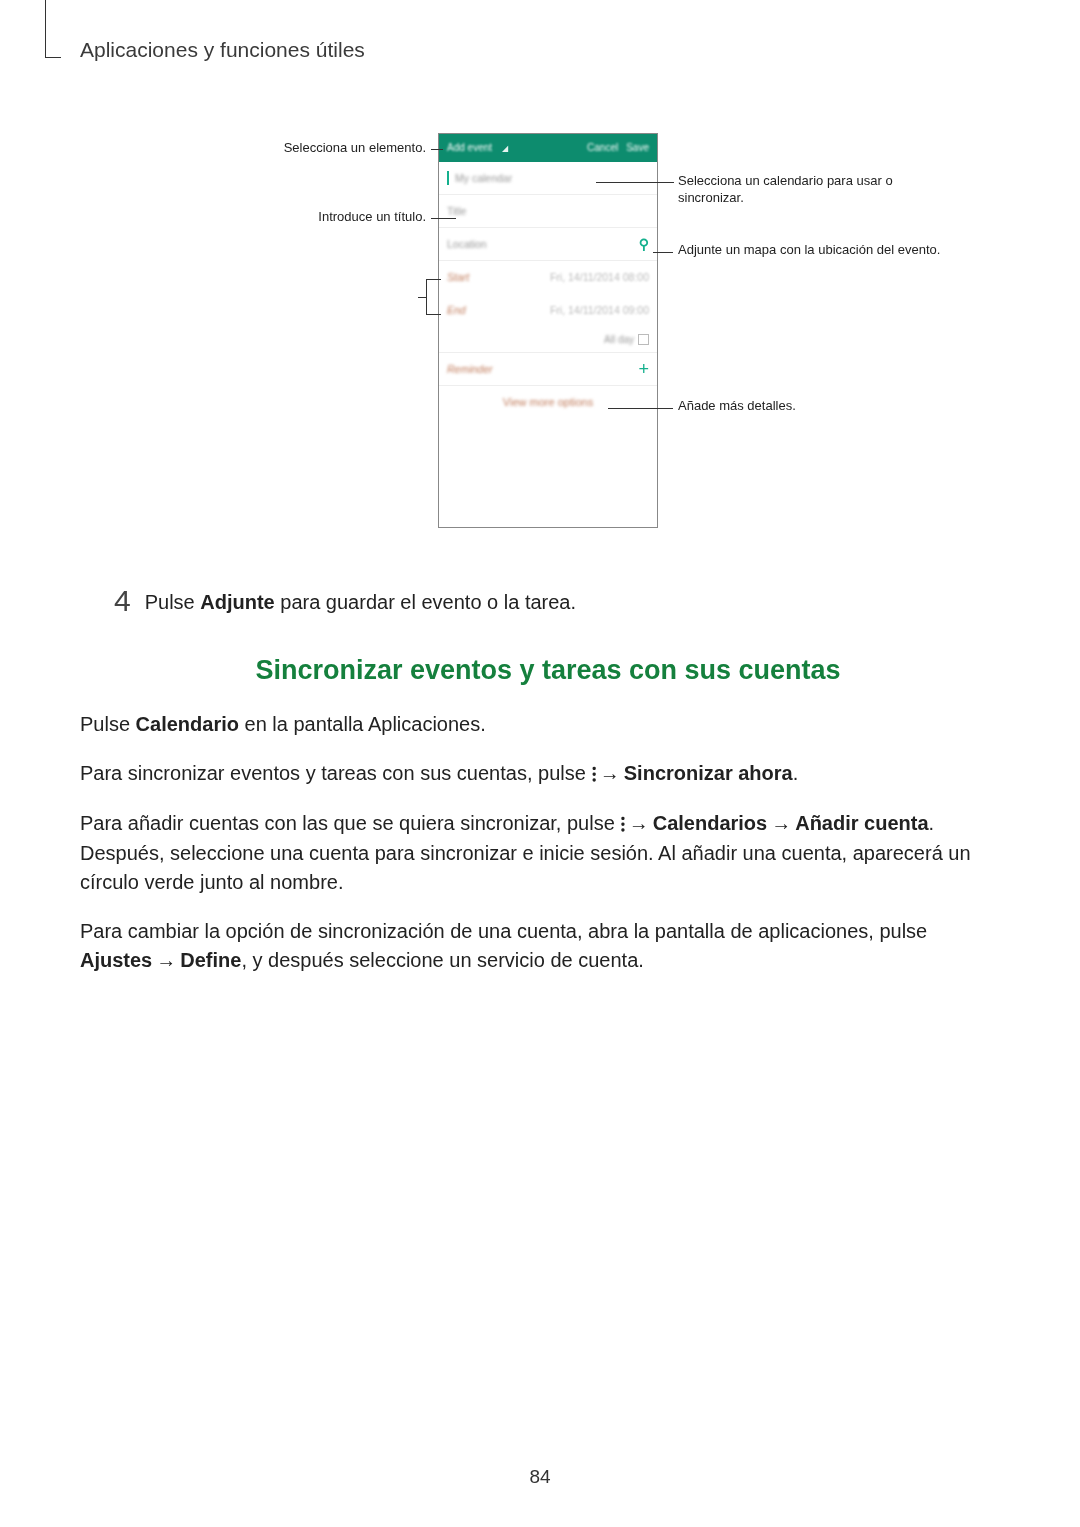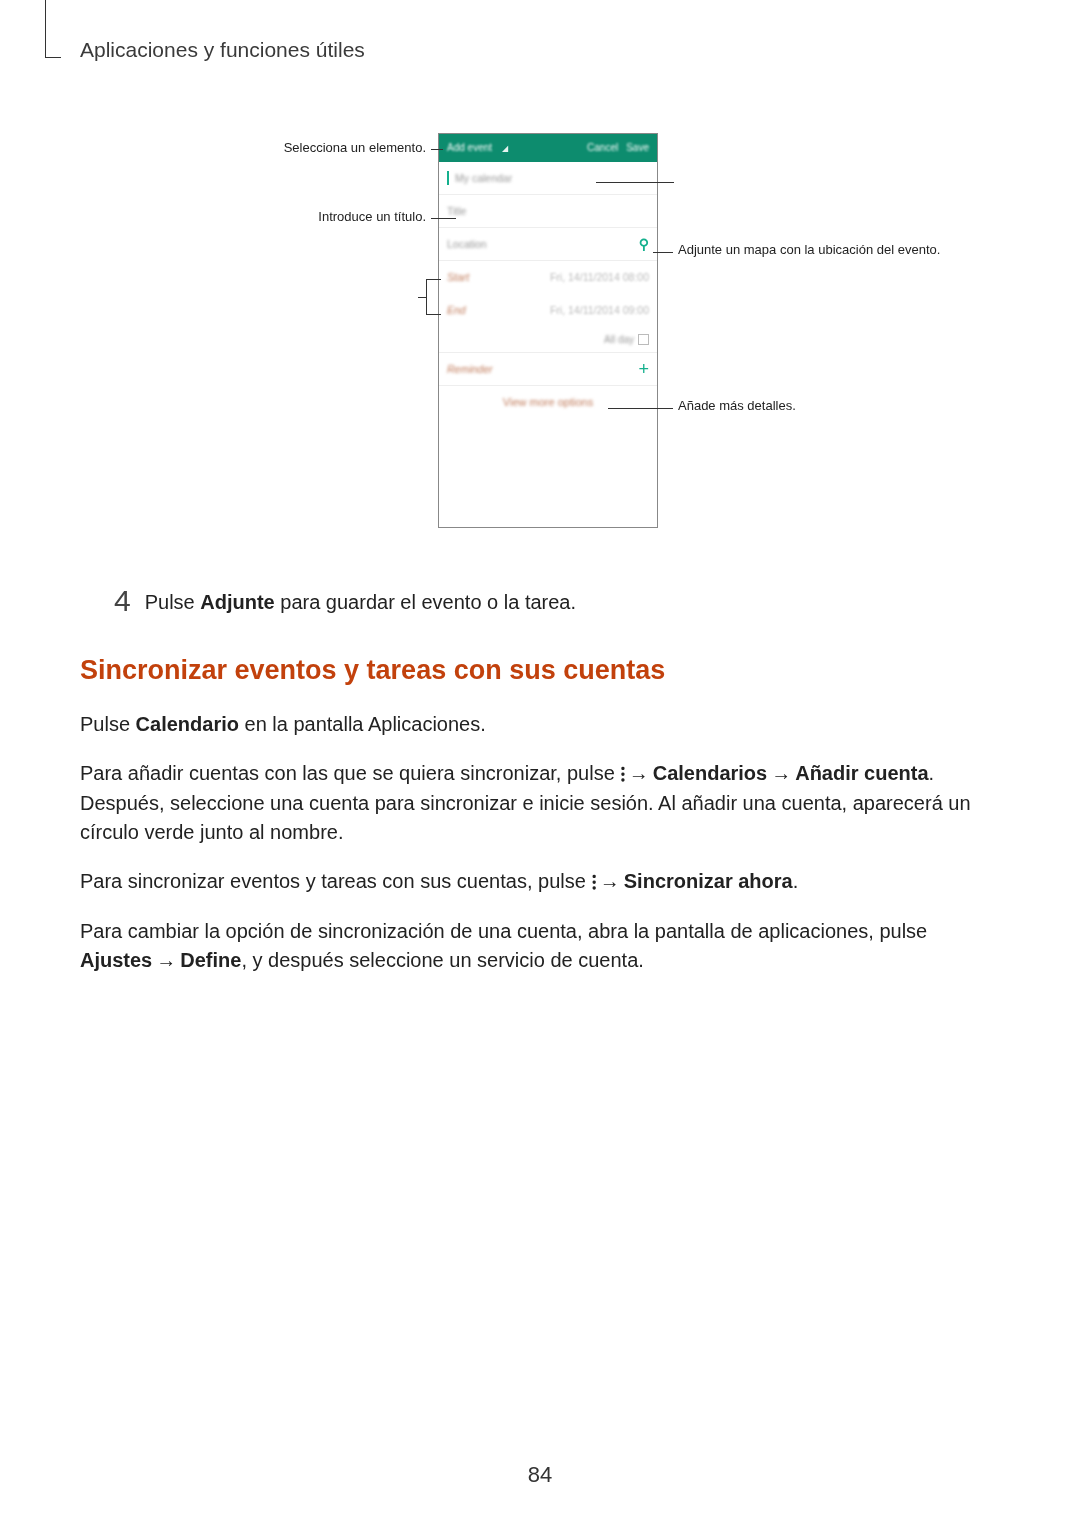"Selecciona un calendario para usar" div.callout { html: none -> <div>Selecciona un calendario para usar o sincronizar.</div> }
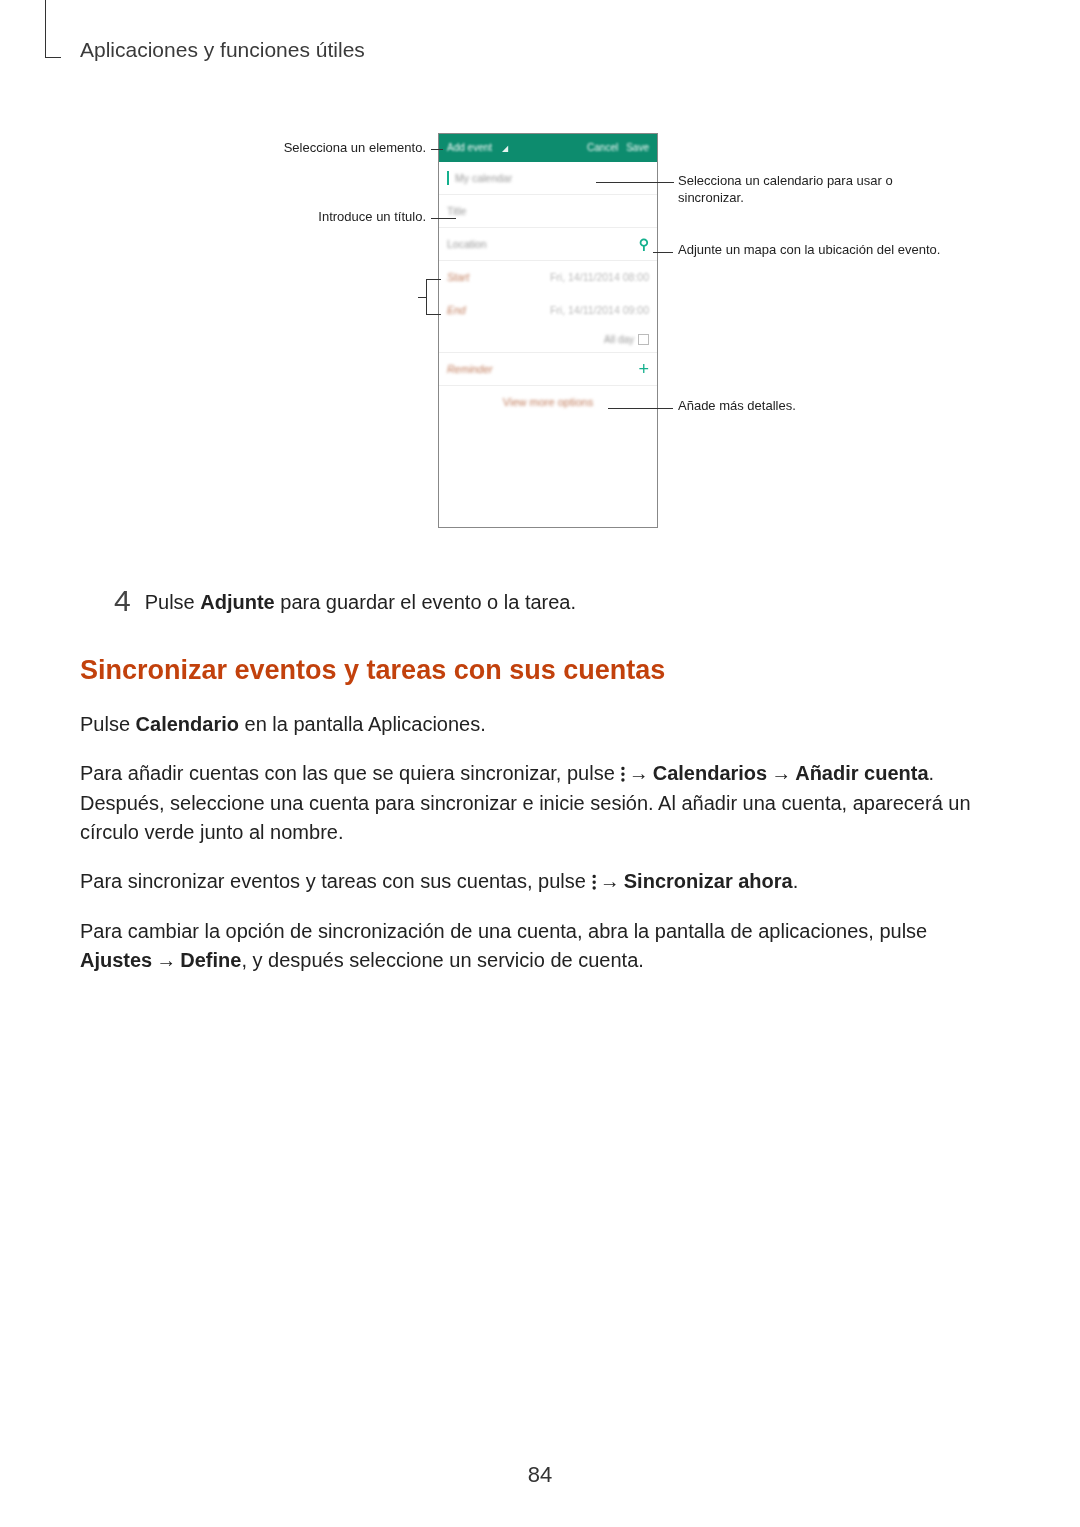"Sincronizar eventos y tareas con" h2.section { color: #c2410c -> #15803d; text-align: none -> center }
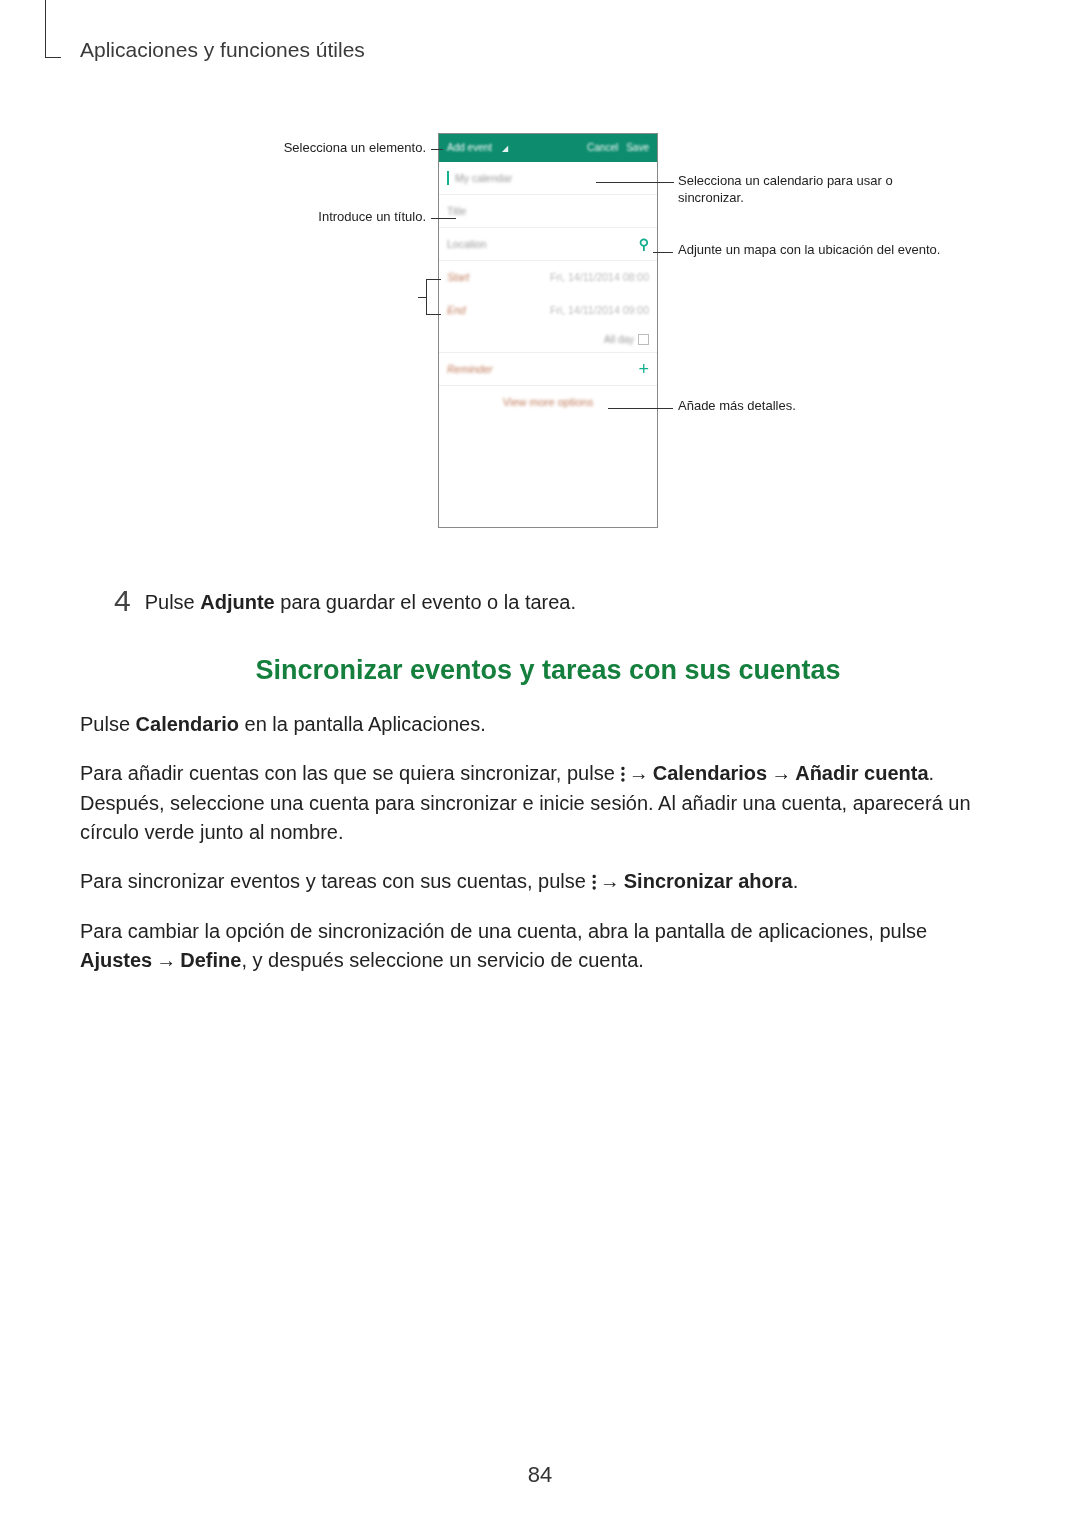"Para añadir cuentas con las" p { order: before "Para sincronizar eventos y tareas" -> after "Para sincronizar eventos y tareas" }
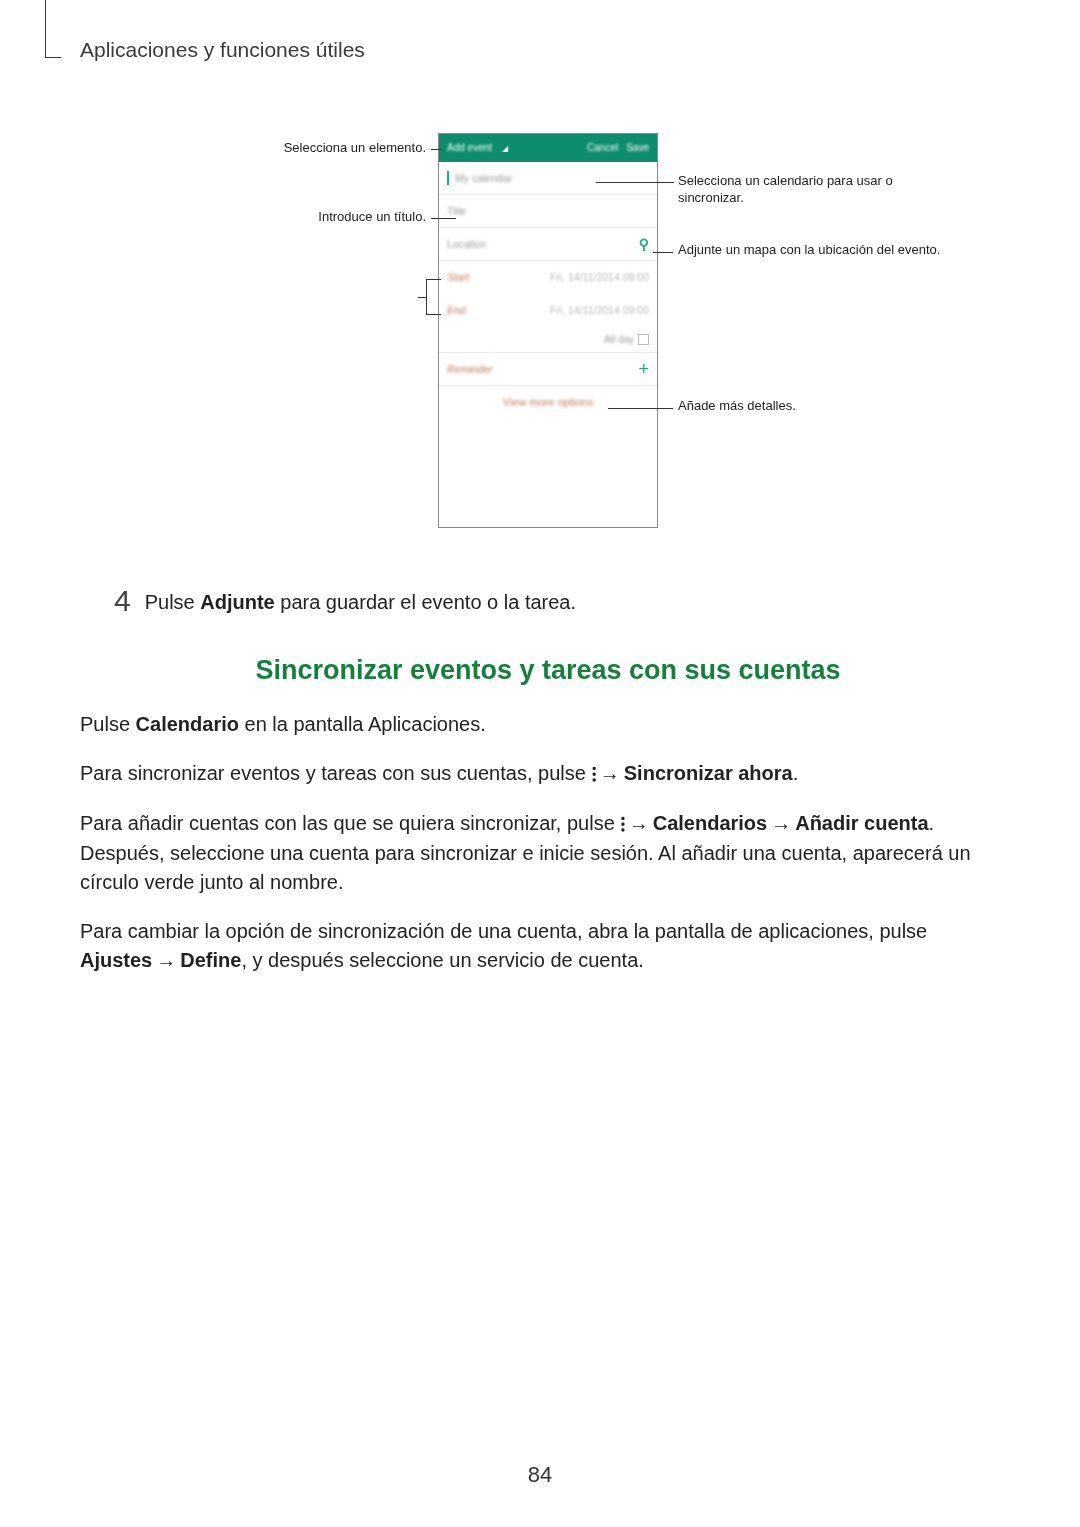"84" .pagenum { font-size: 22px -> 19px }
